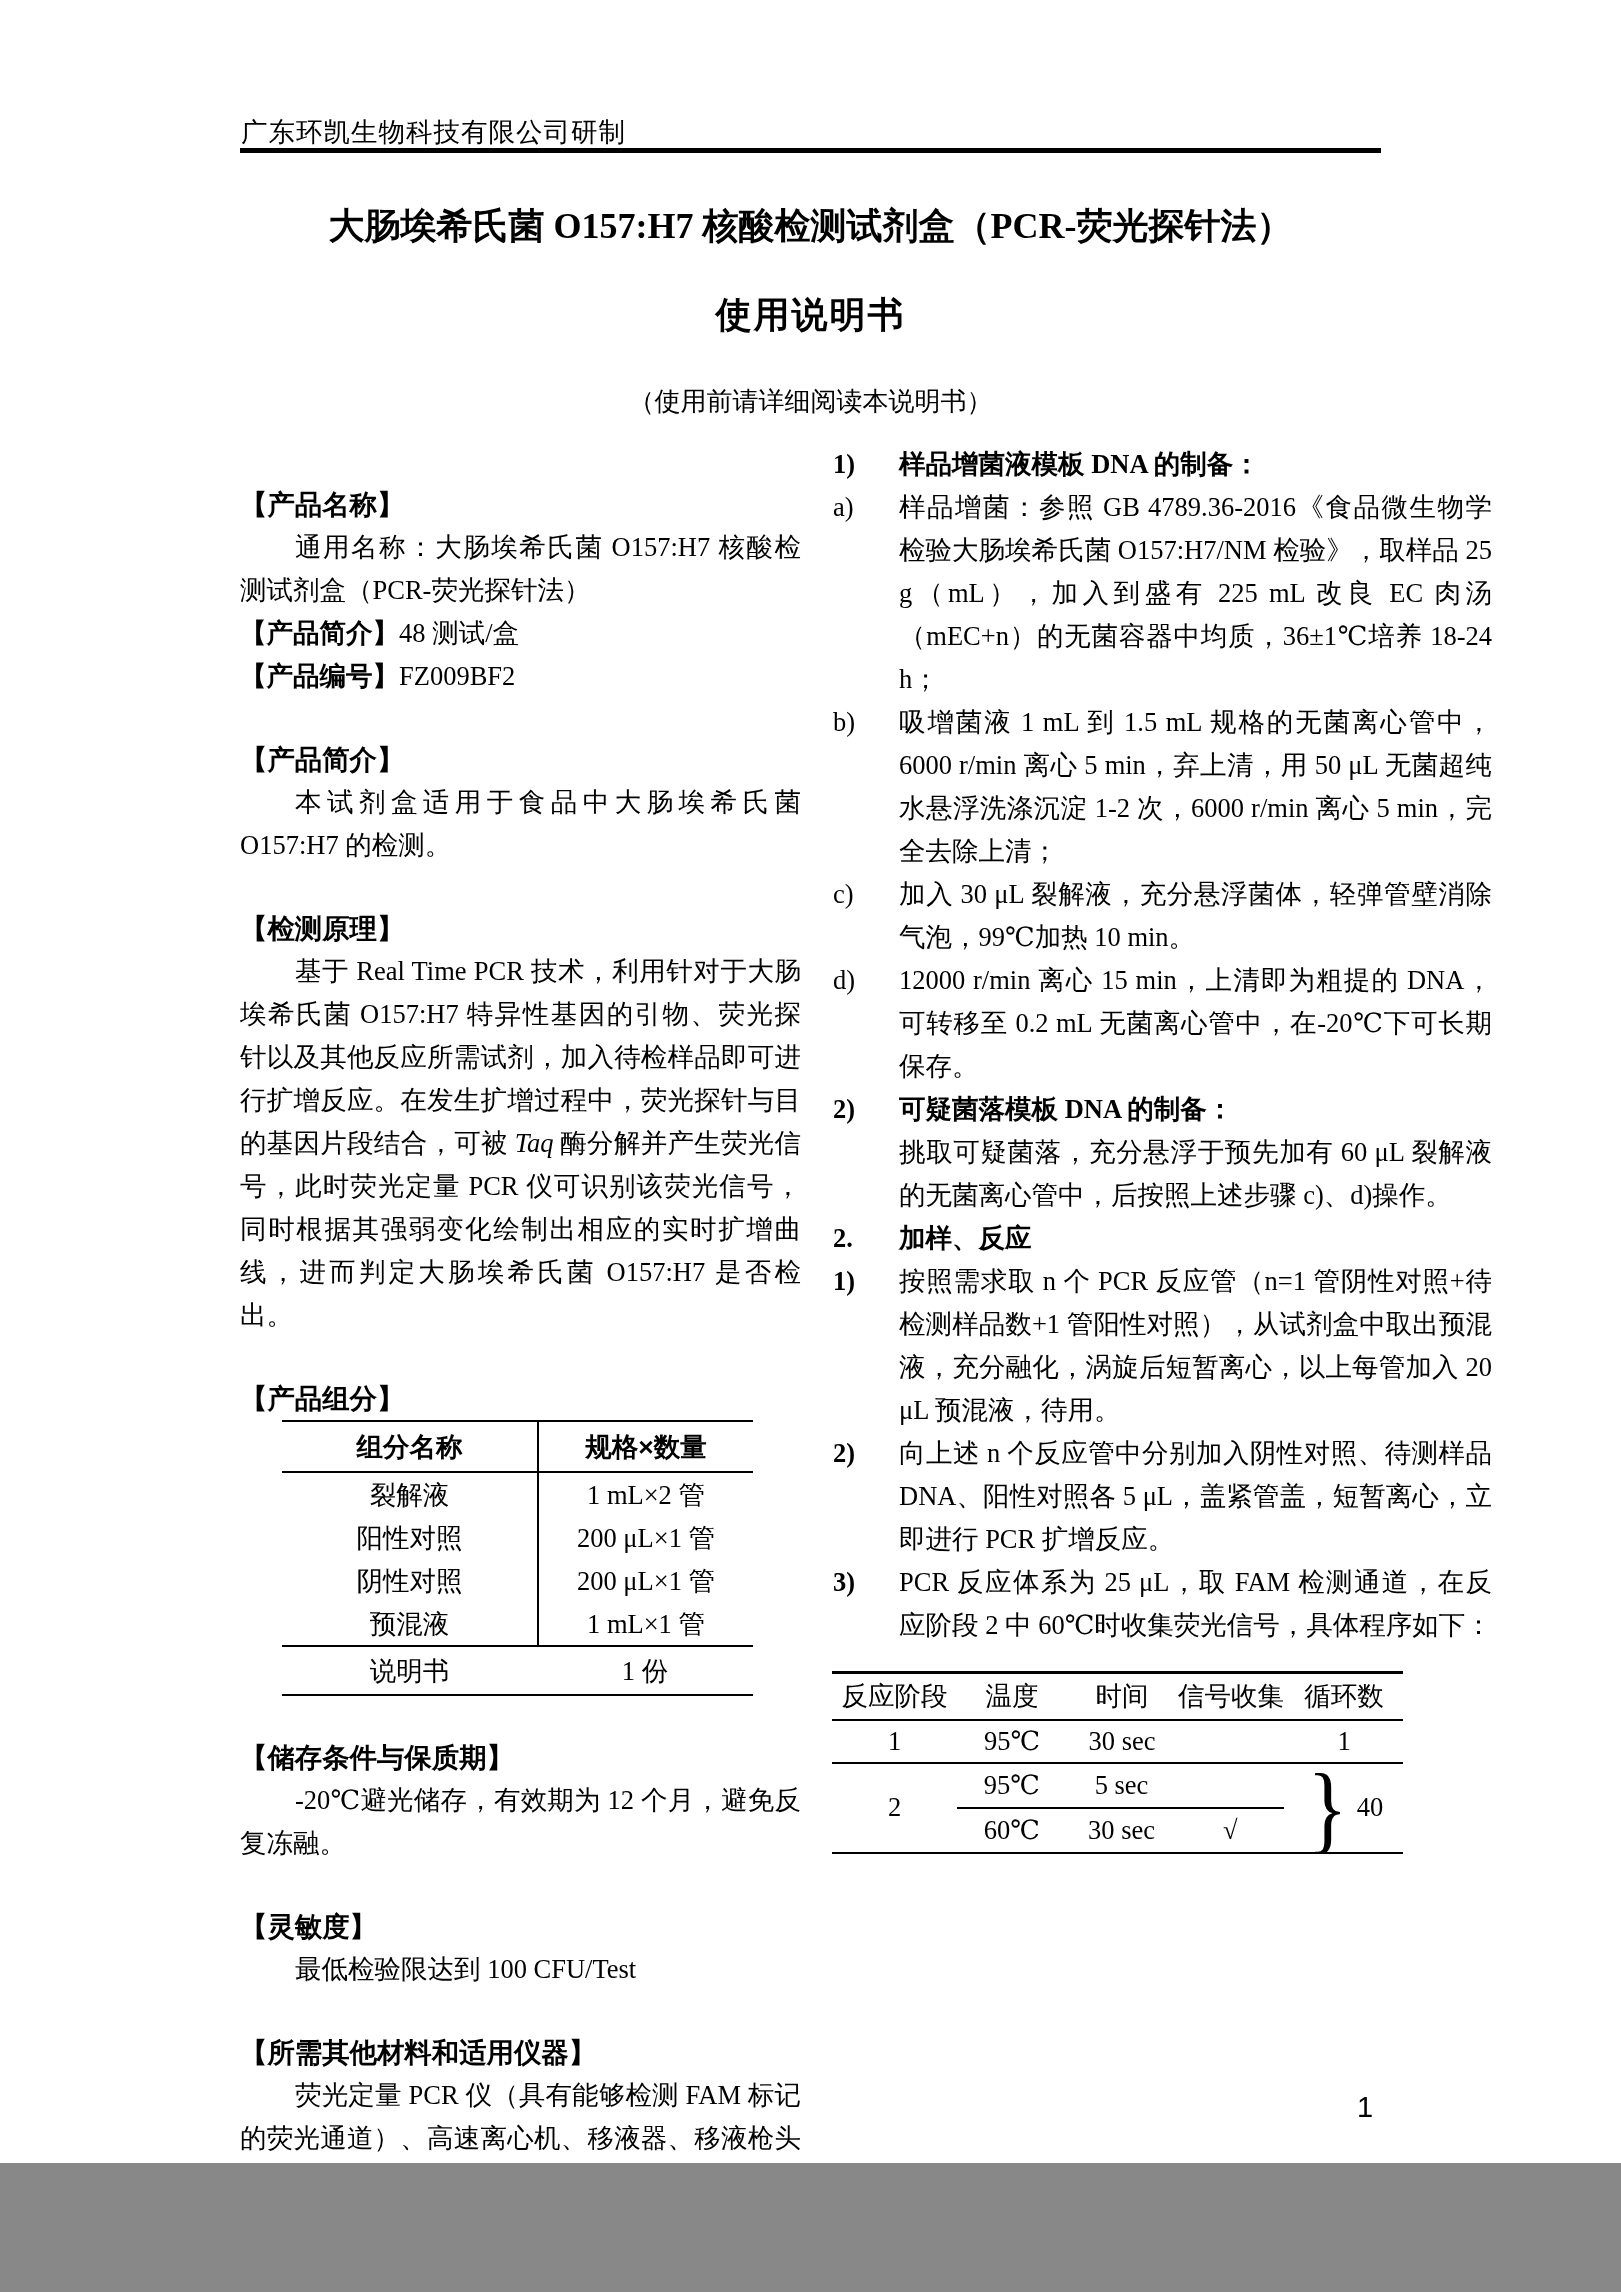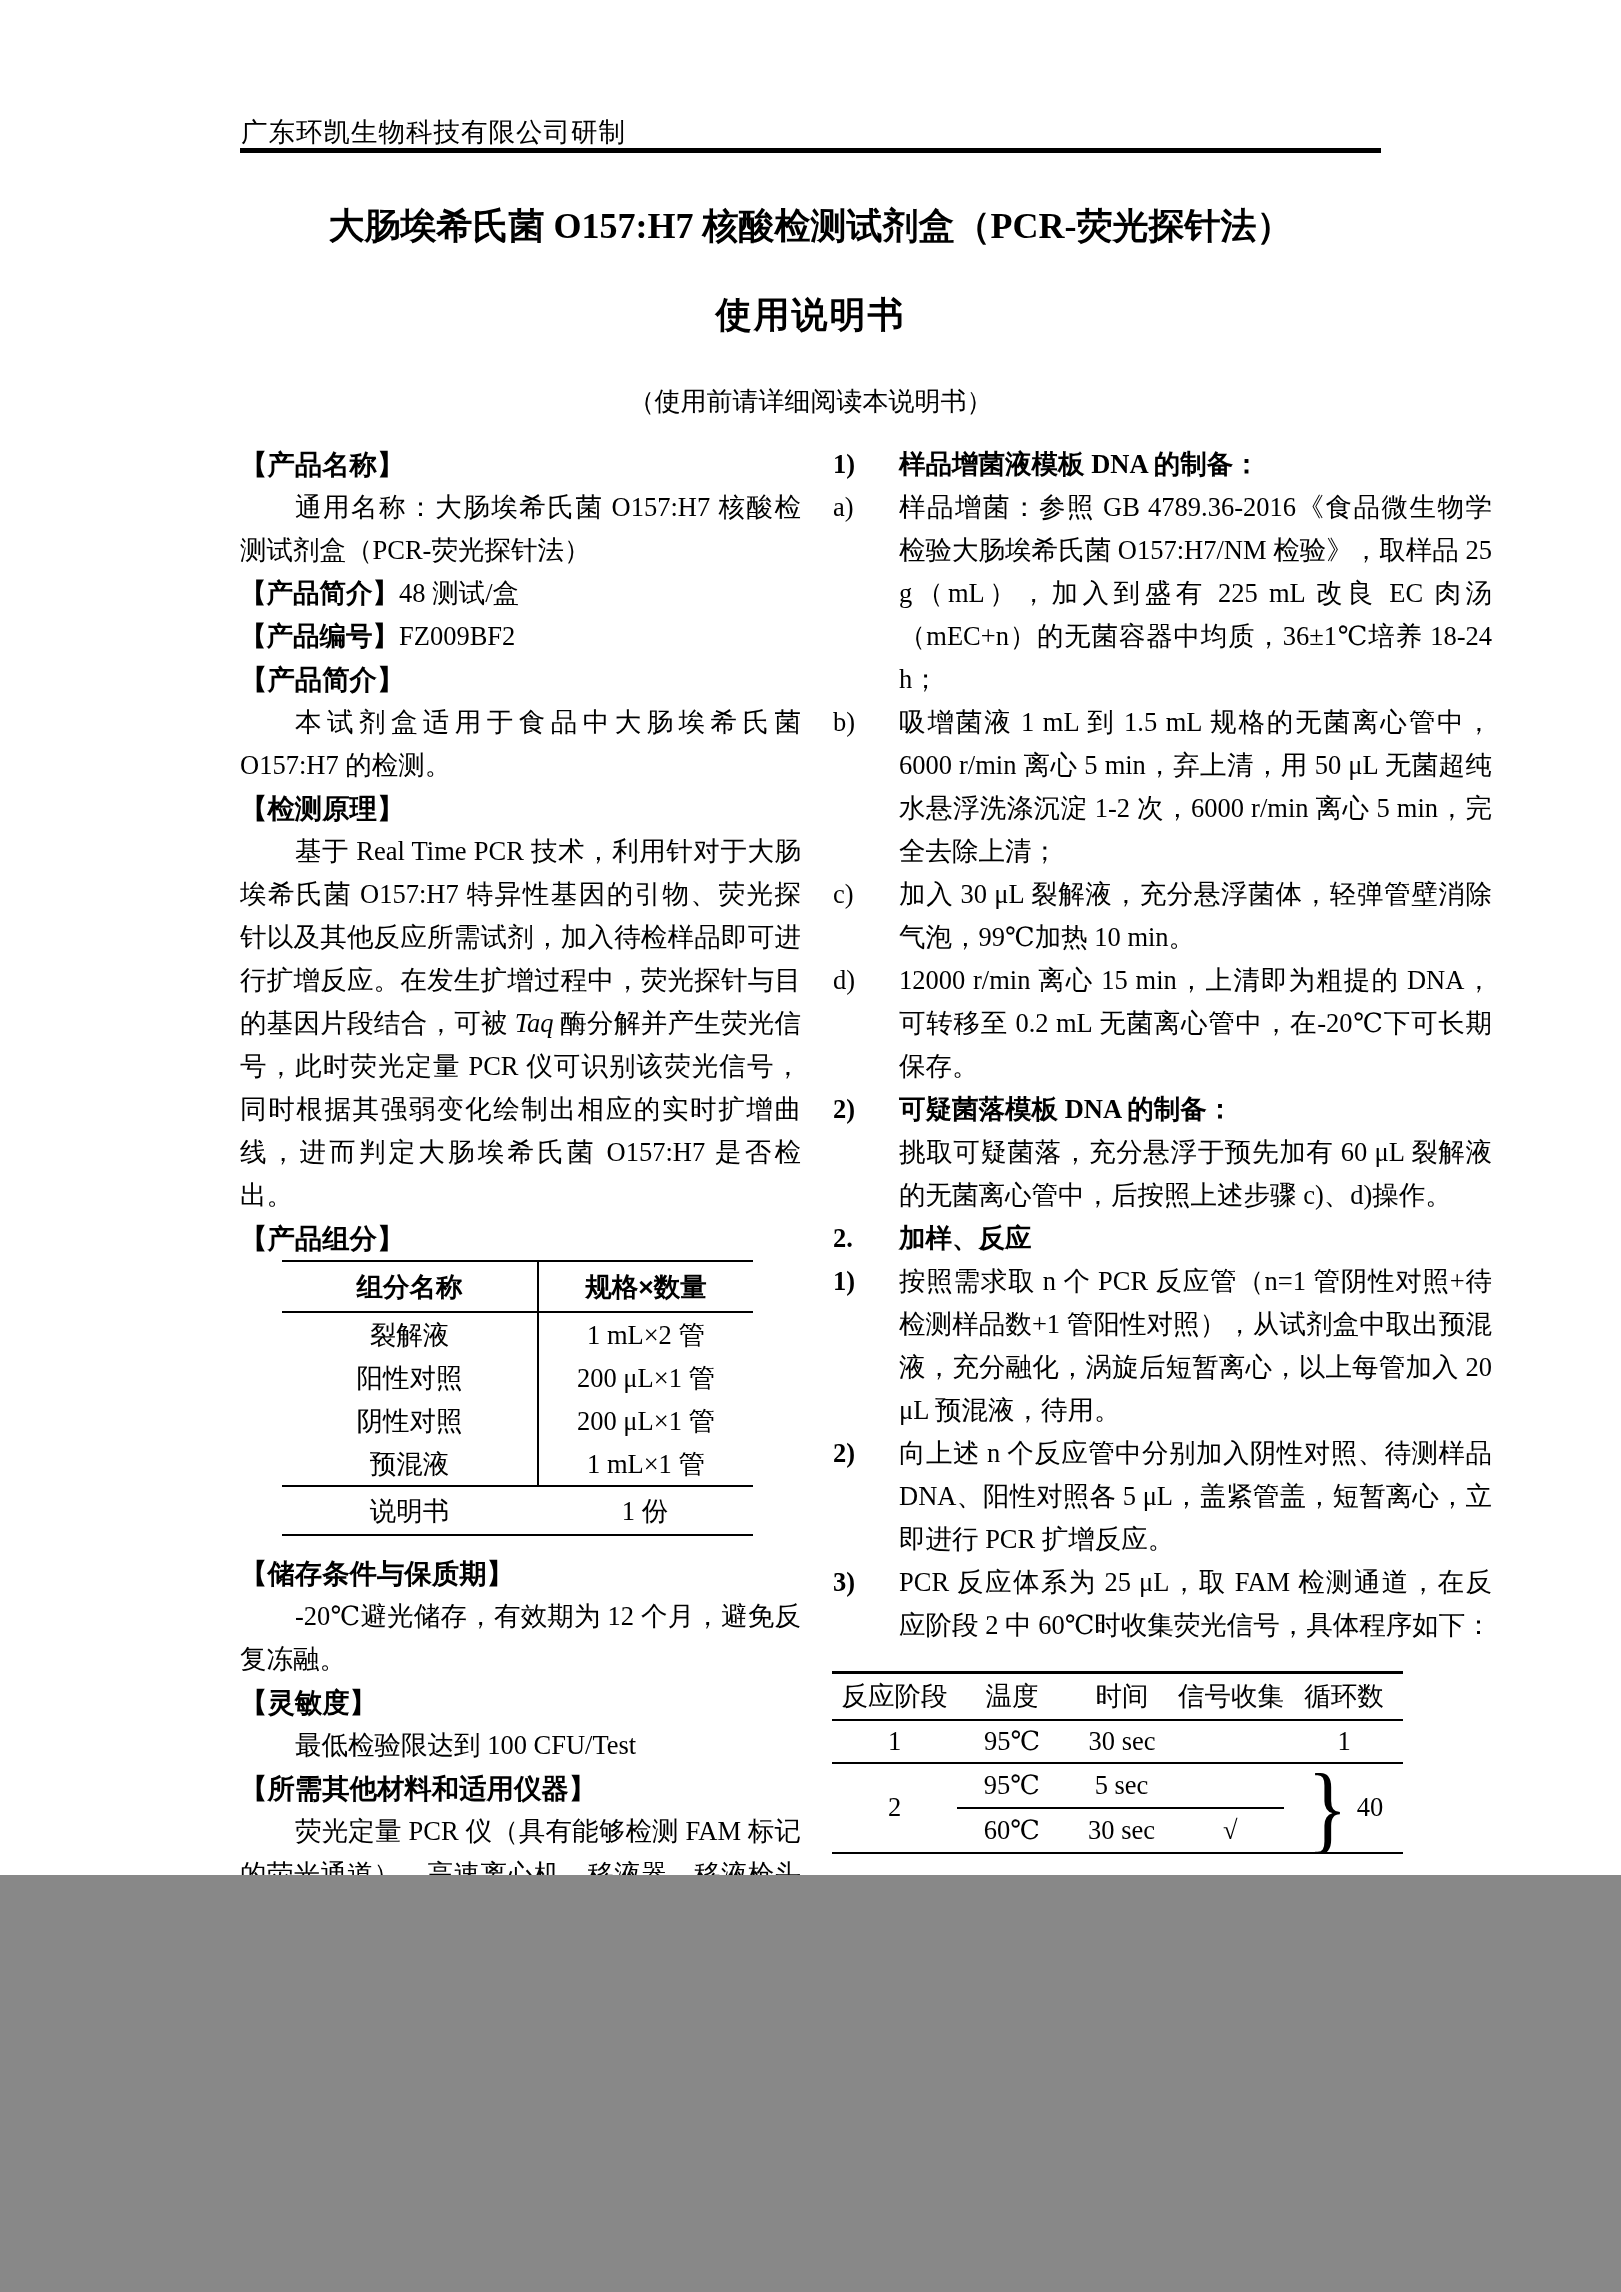"广东环凯生物科技有限公司研制" .page { height: 1875px -> 2163px }
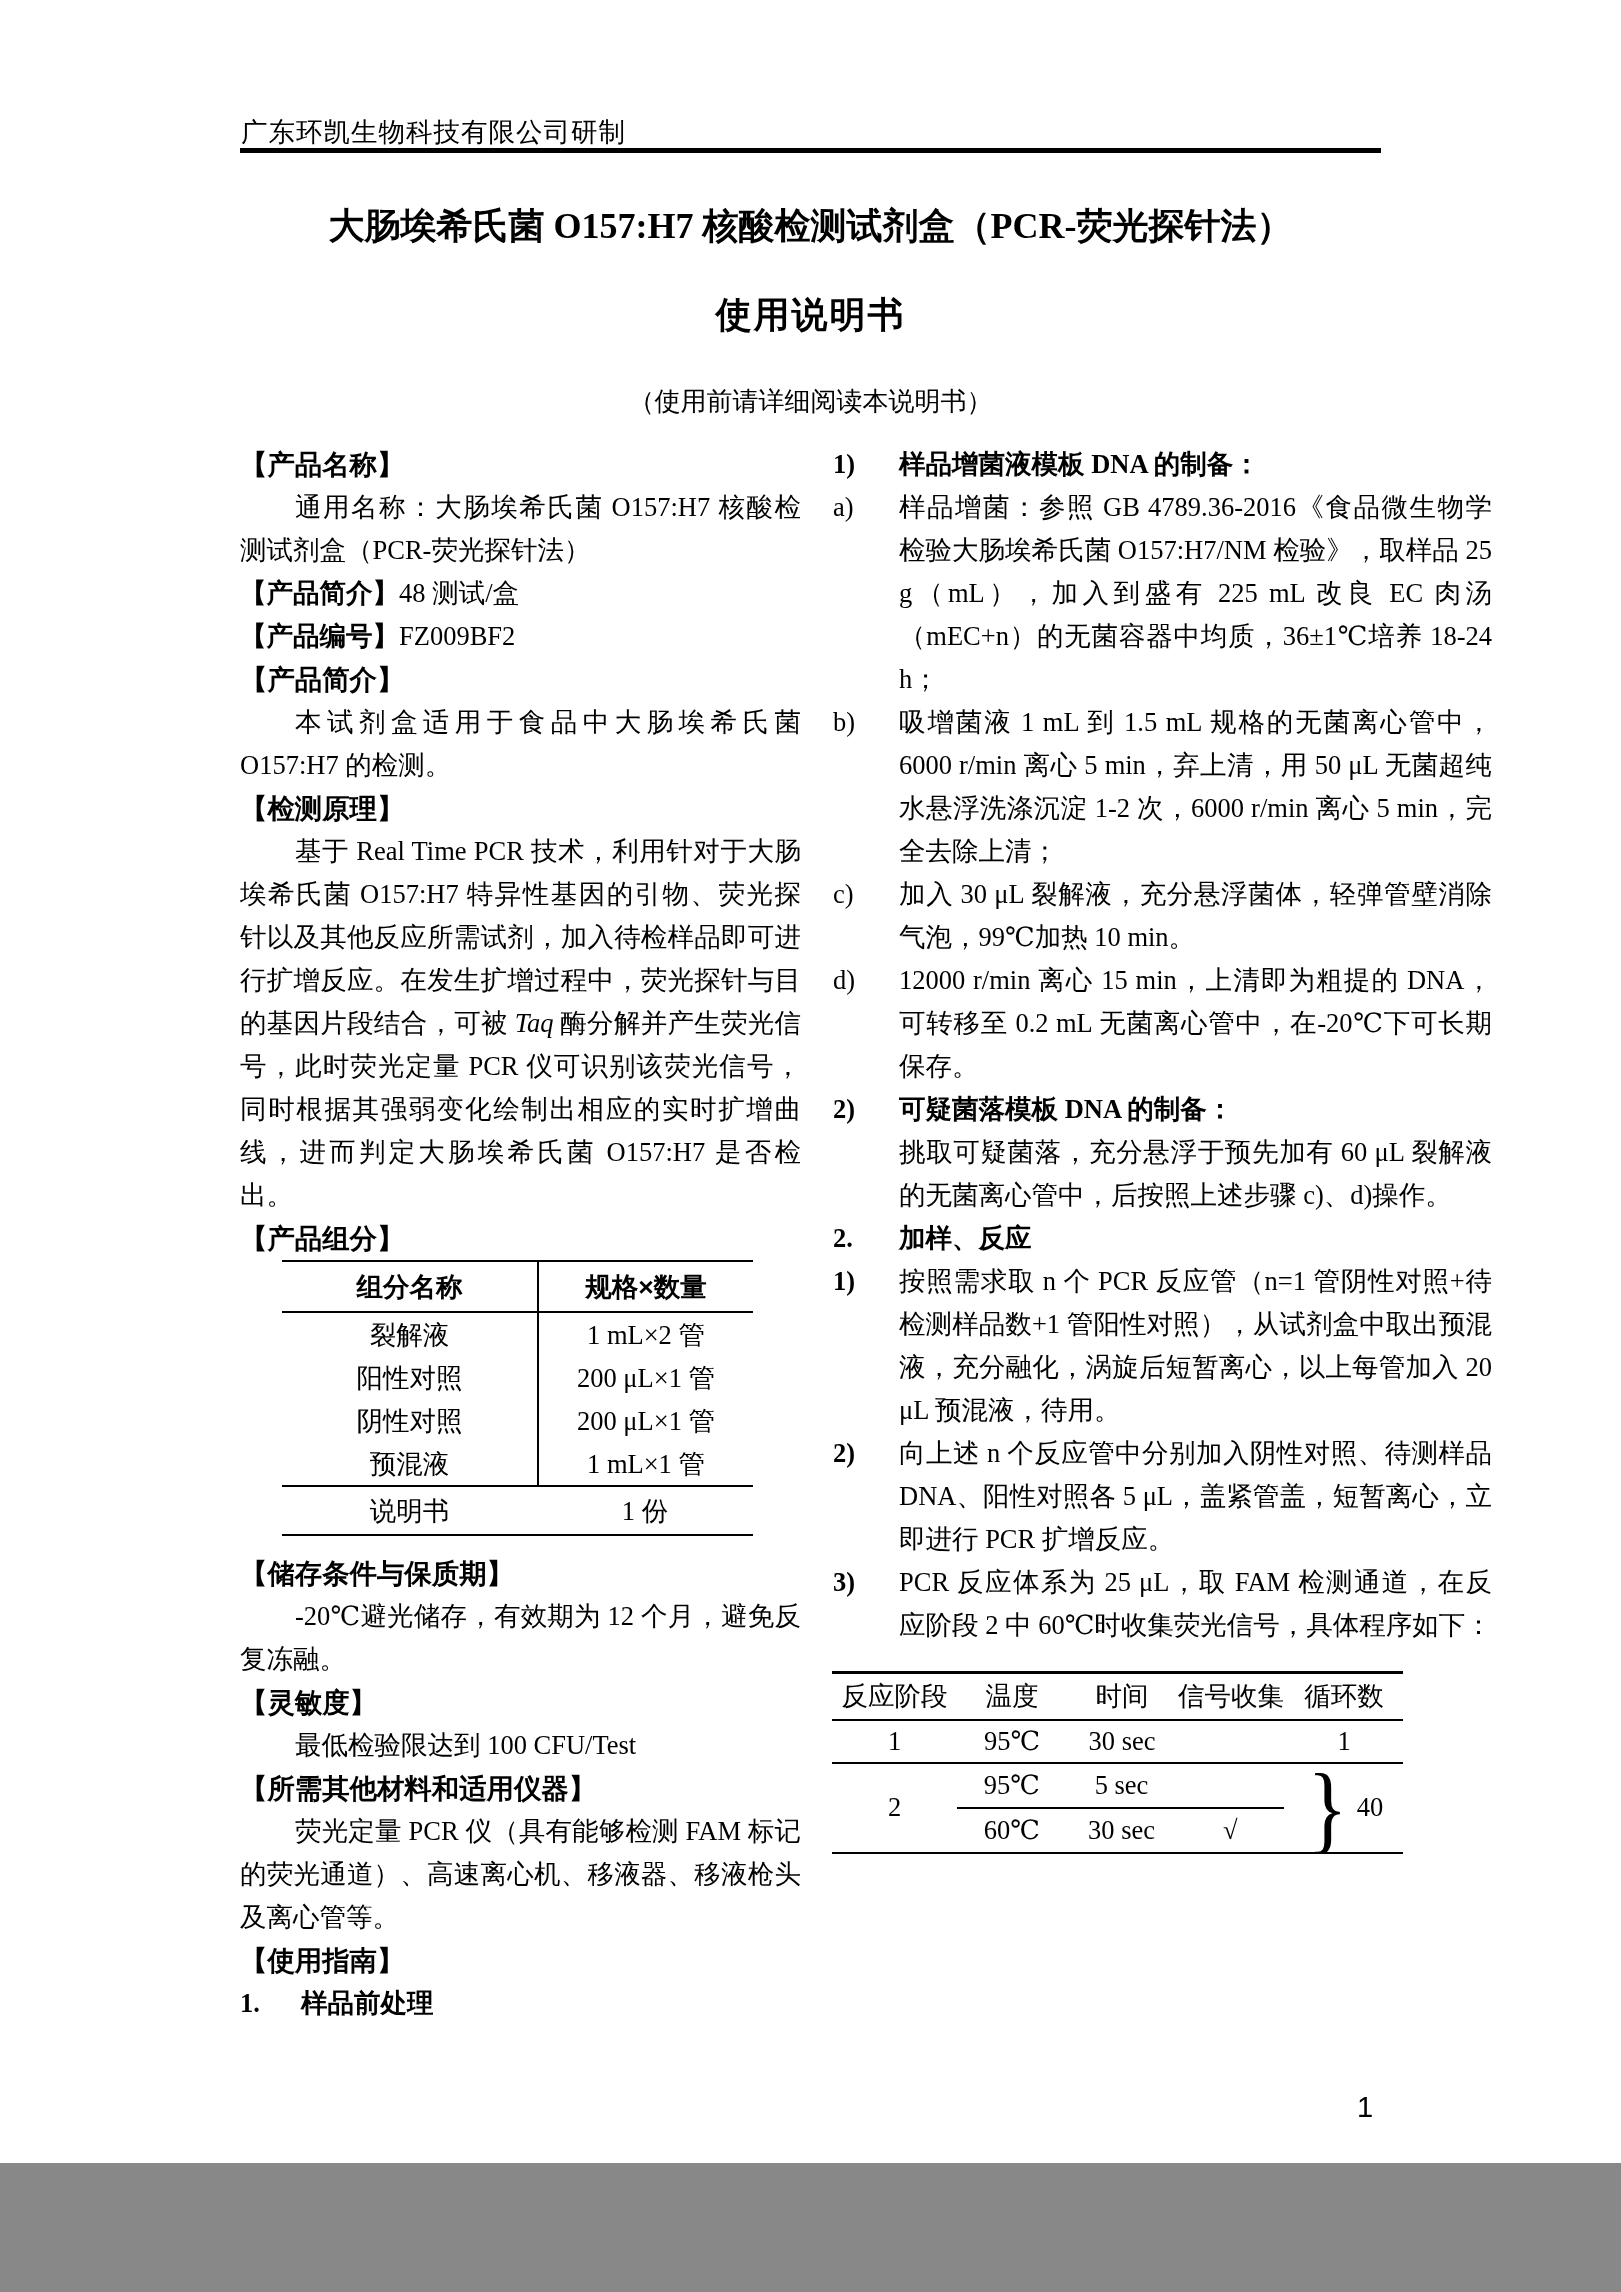"【产品名称】" .sec-h { margin-top: none -> 40px }
